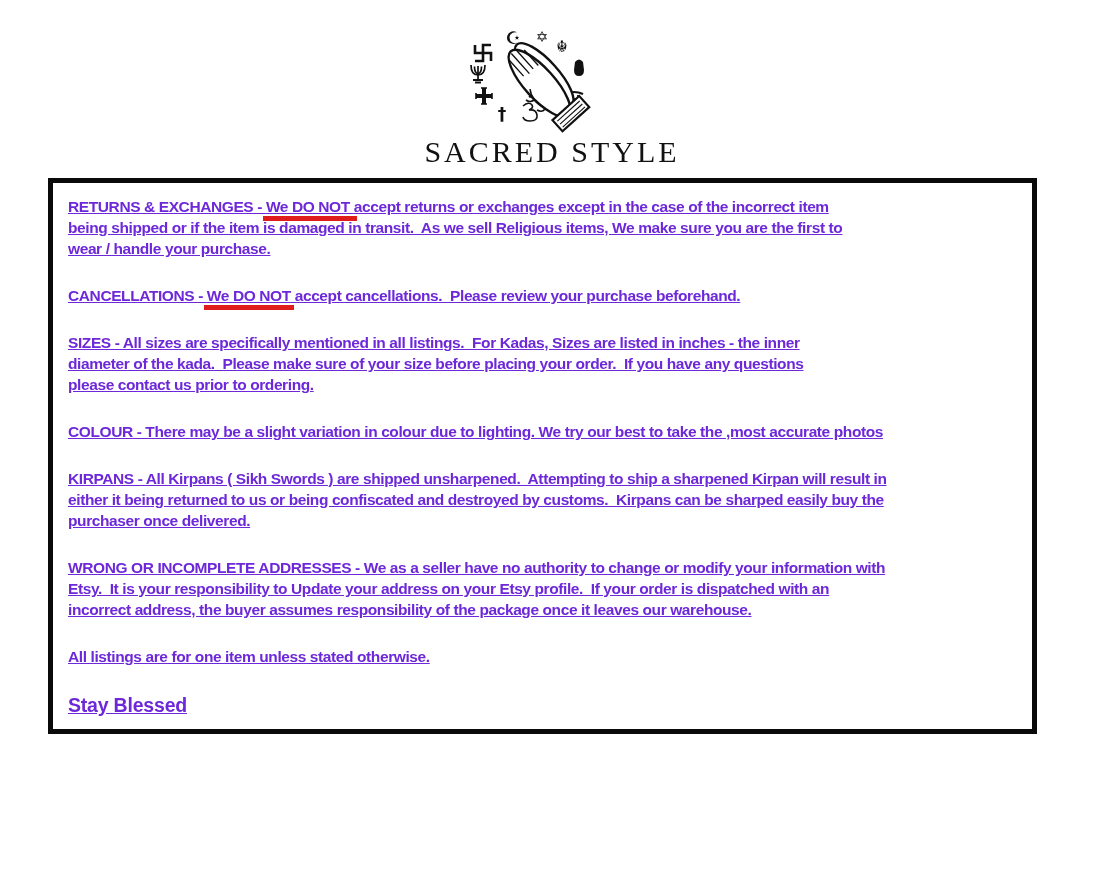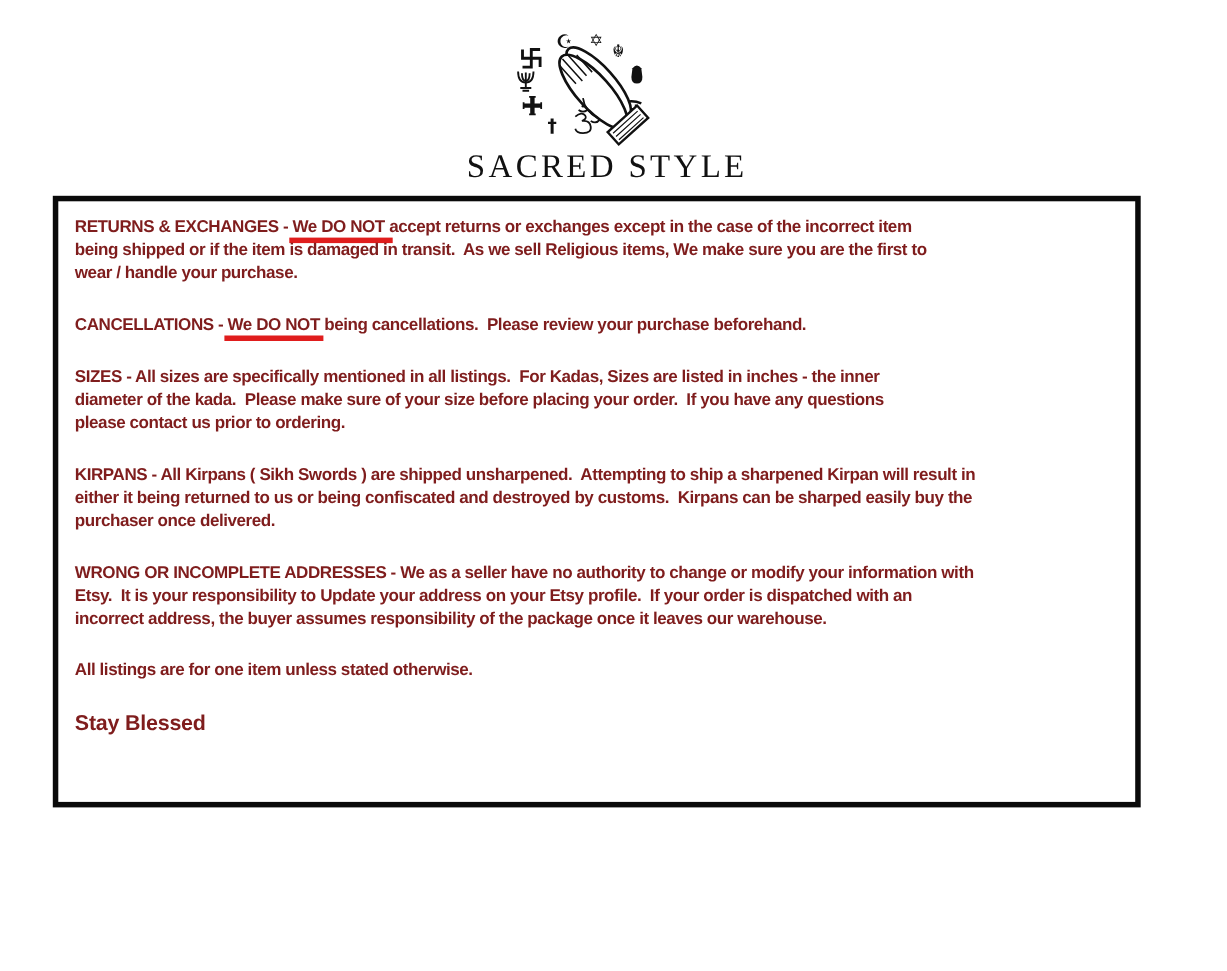"RETURNS & EXCHANGES - We" .para { color: #7f1d1d -> #6d28d9; text-decoration: none -> underline }
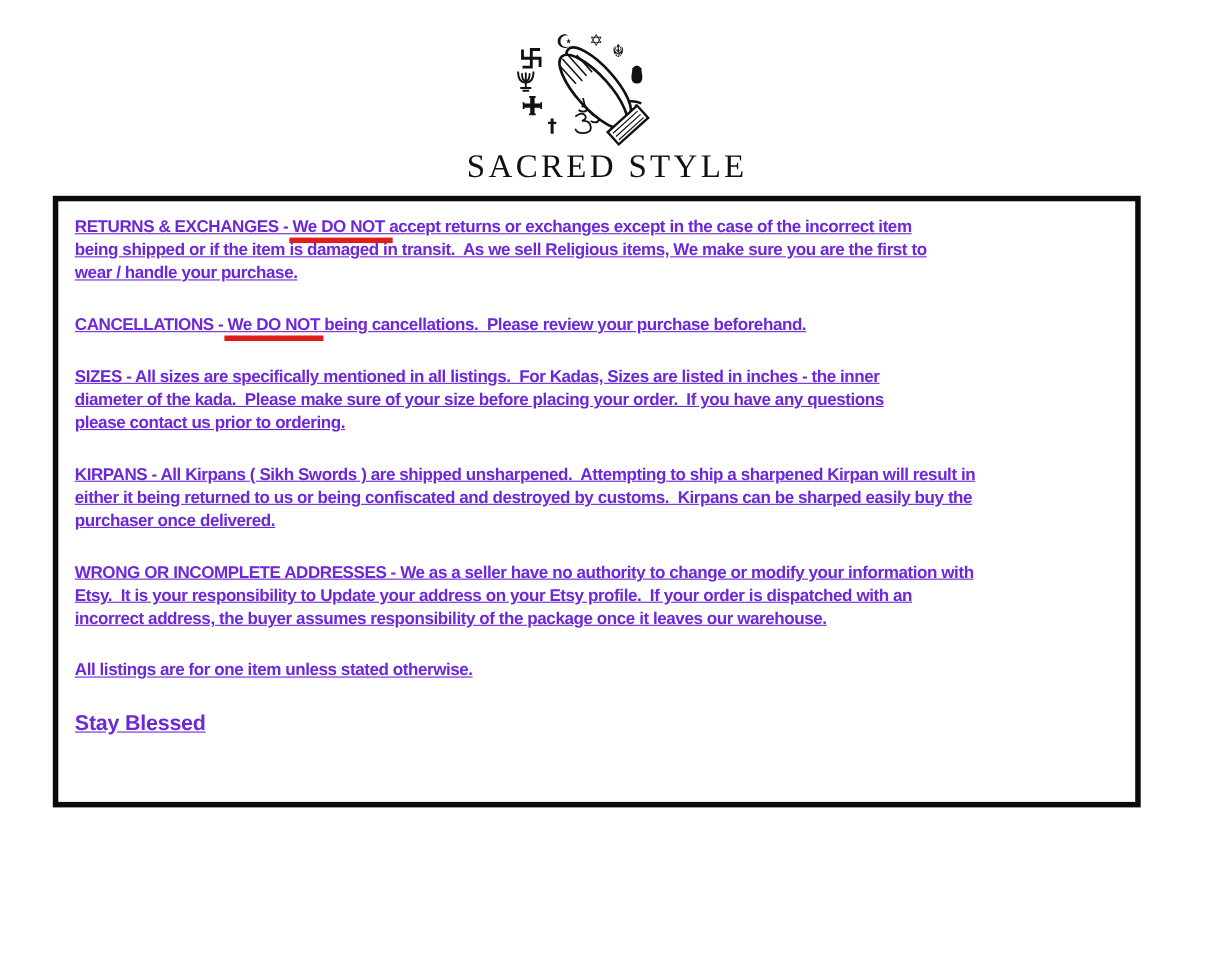"being cancellations. Please review your" span { text: being -> accept }
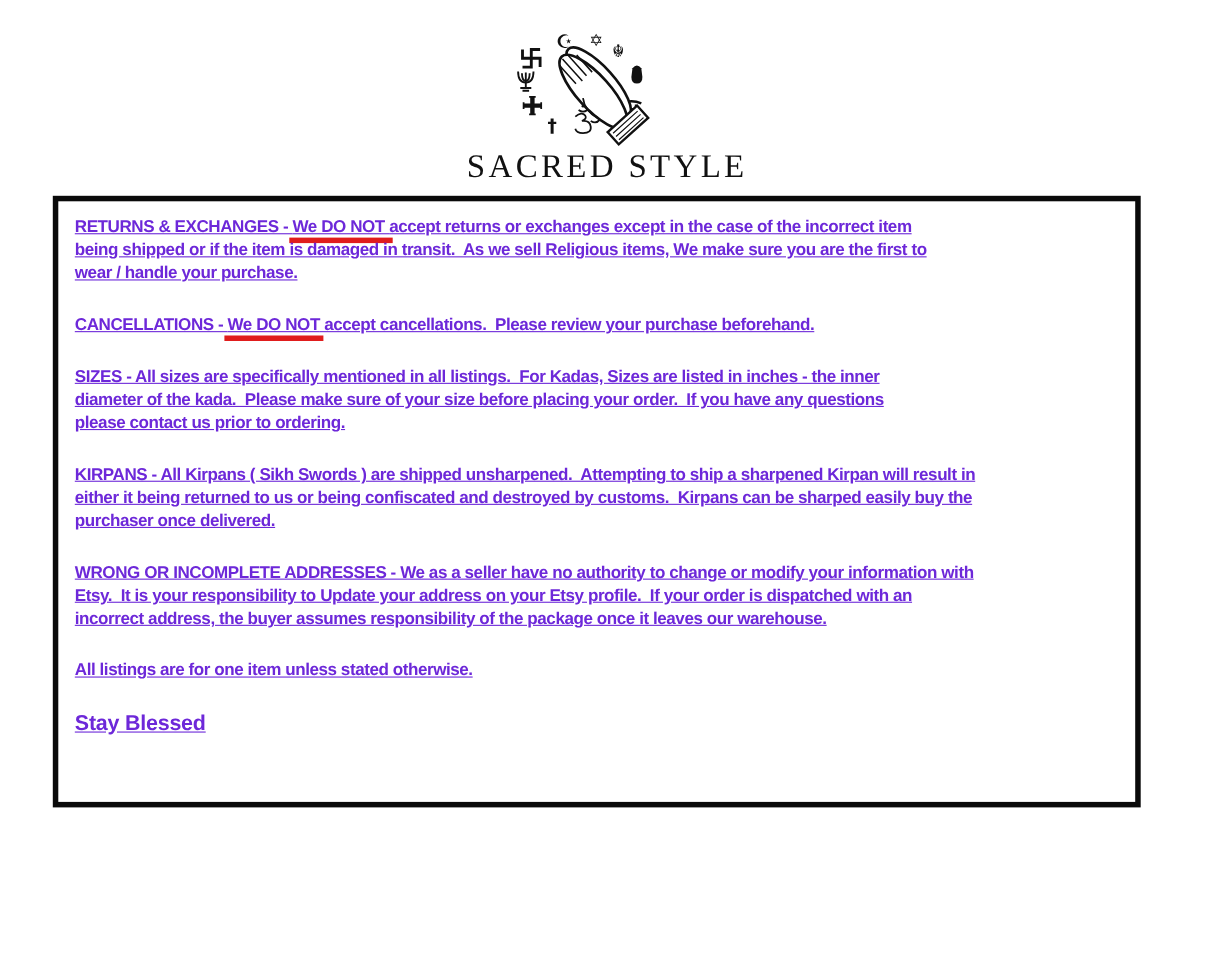"COLOUR - There may be" div.para { html: none -> <div><span>COLOUR - There may be a slight variation in colour due to lighting. We try our best to take the ,most accurate photos</span></div> }
